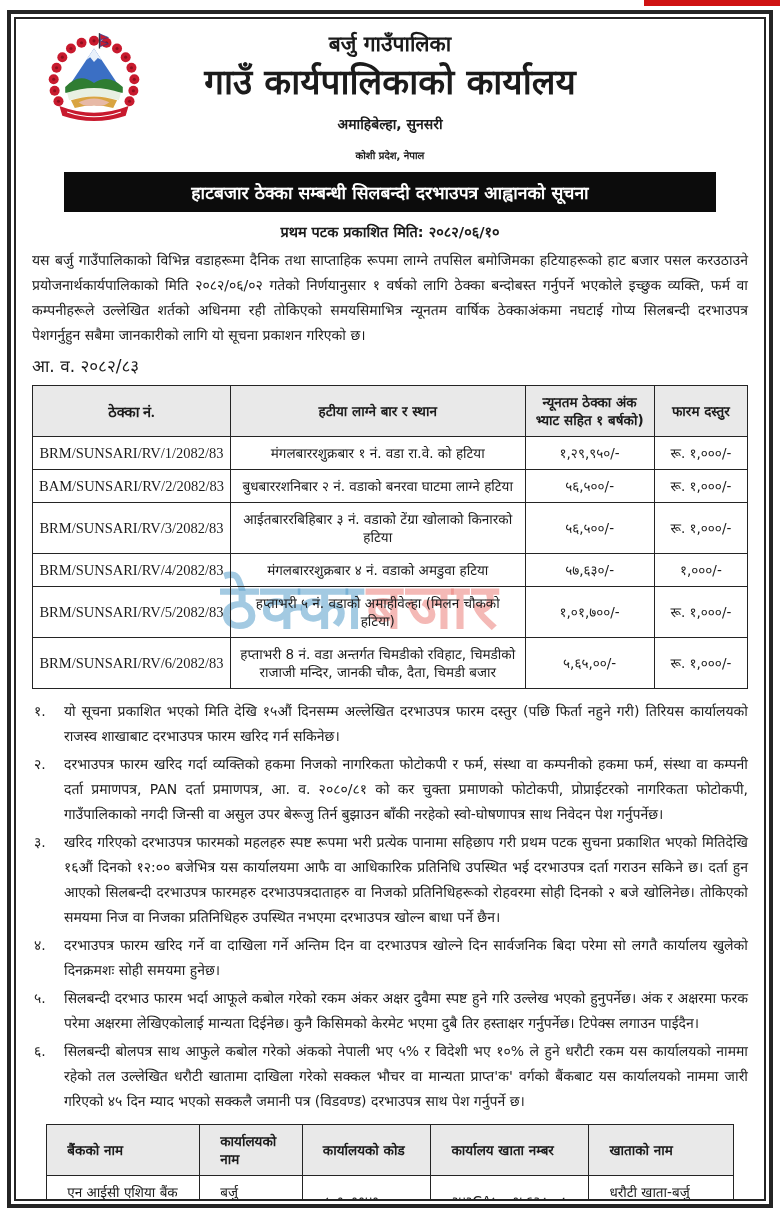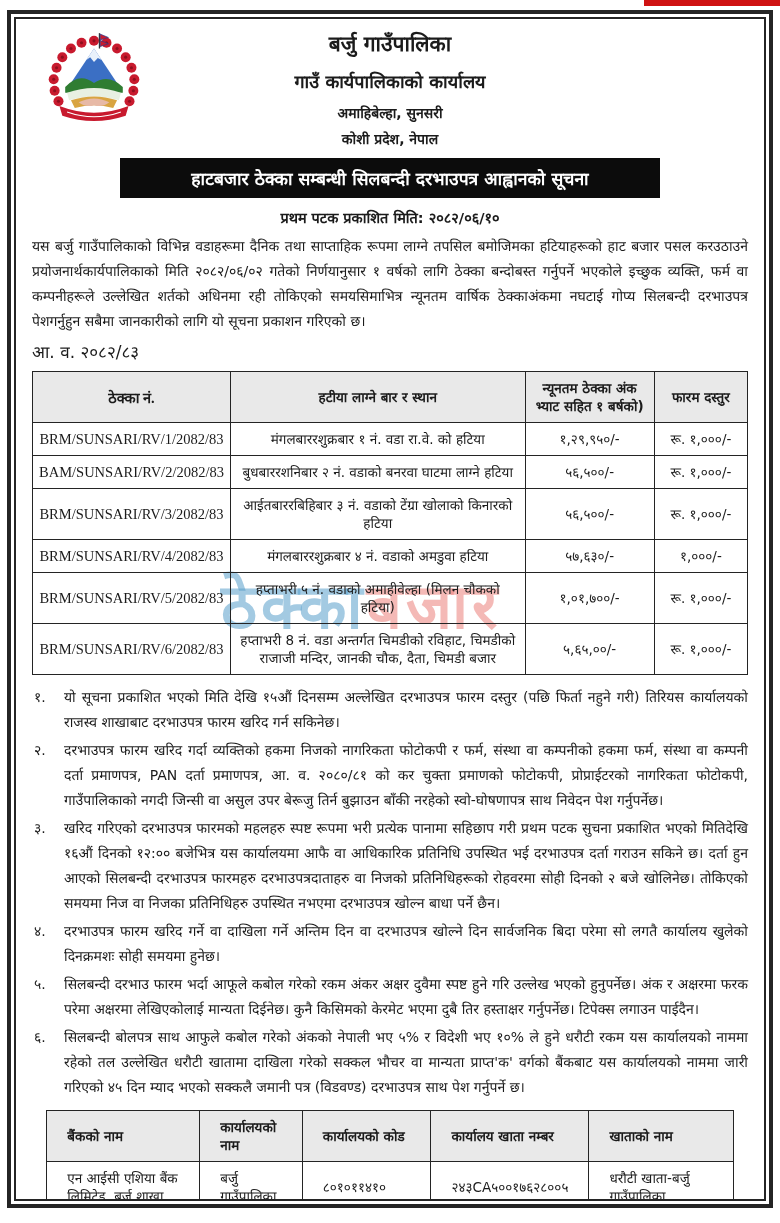"गाउँ कार्यपालिकाको कार्यालय" .h-office { font-size: 18px -> 35px; margin-top: 12px -> 0 }
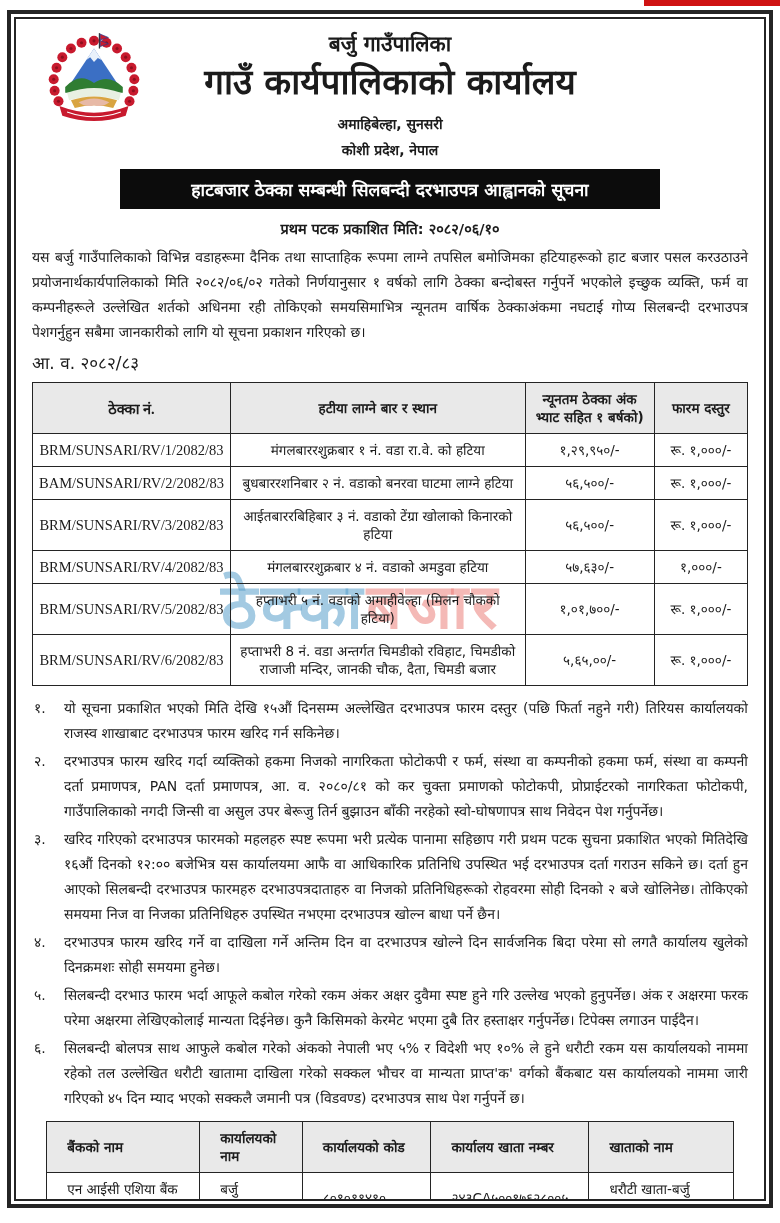"कोशी प्रदेश, नेपाल" .h-prov { font-size: 14px -> 10px; margin-top: 7px -> 15px }
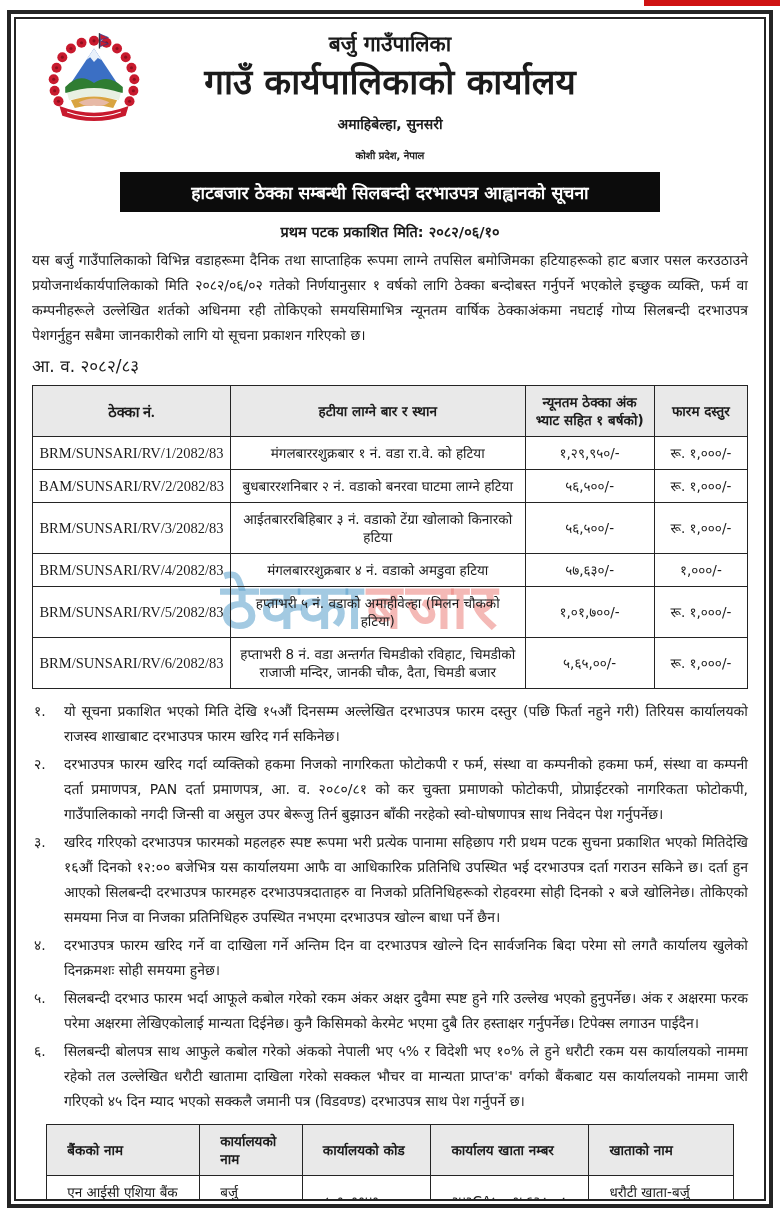"हाटबजार ठेक्का सम्बन्धी सिलबन्दी" .banner { width: 540px -> 652px }
